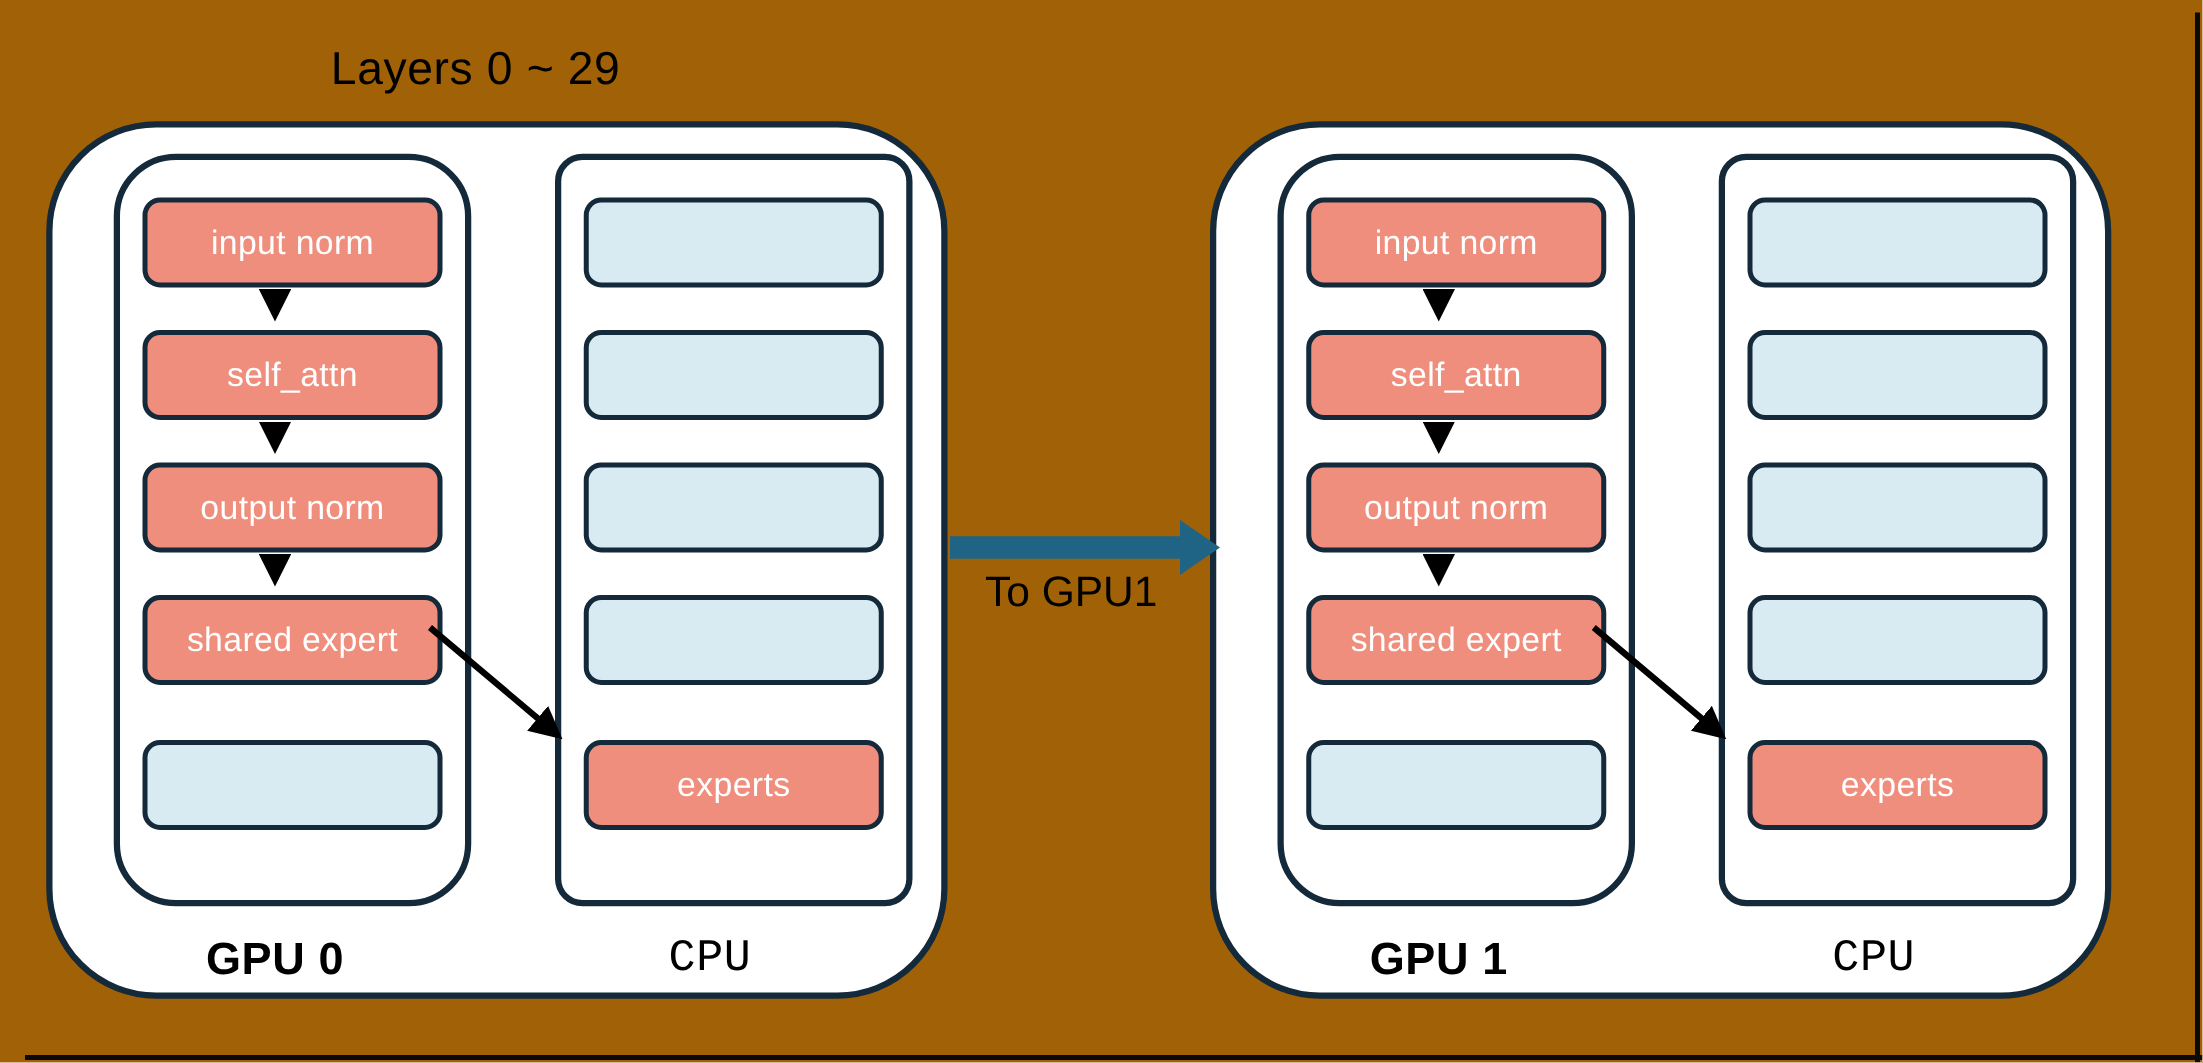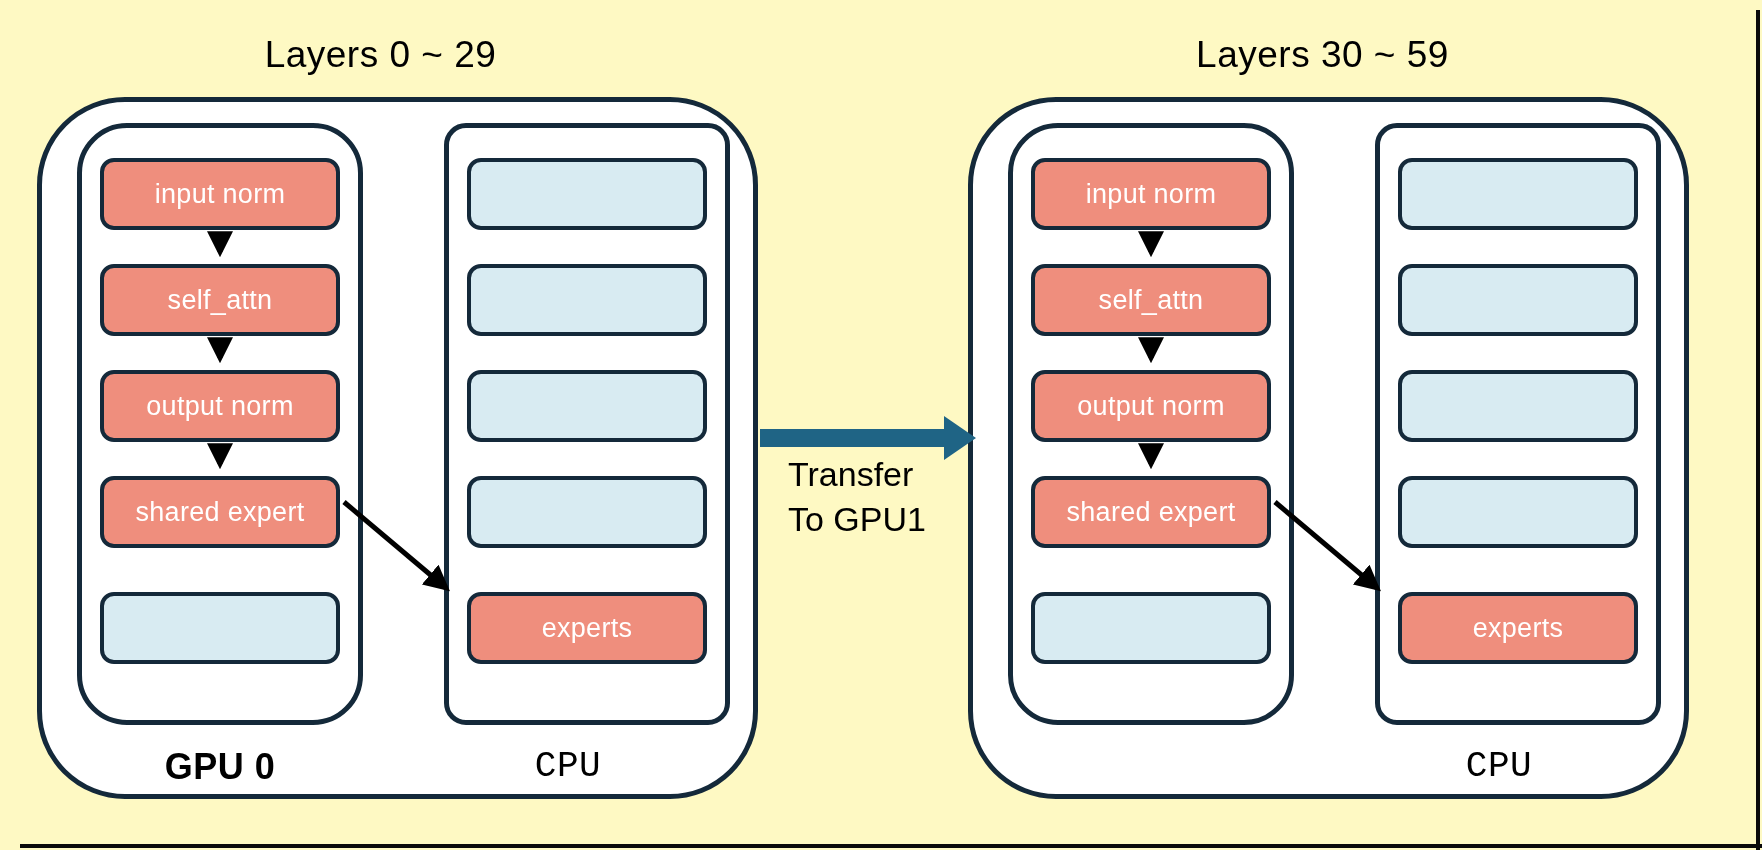"Layers 0 ~ 29" .canvas { background: #fef9c3 -> #a16207 }
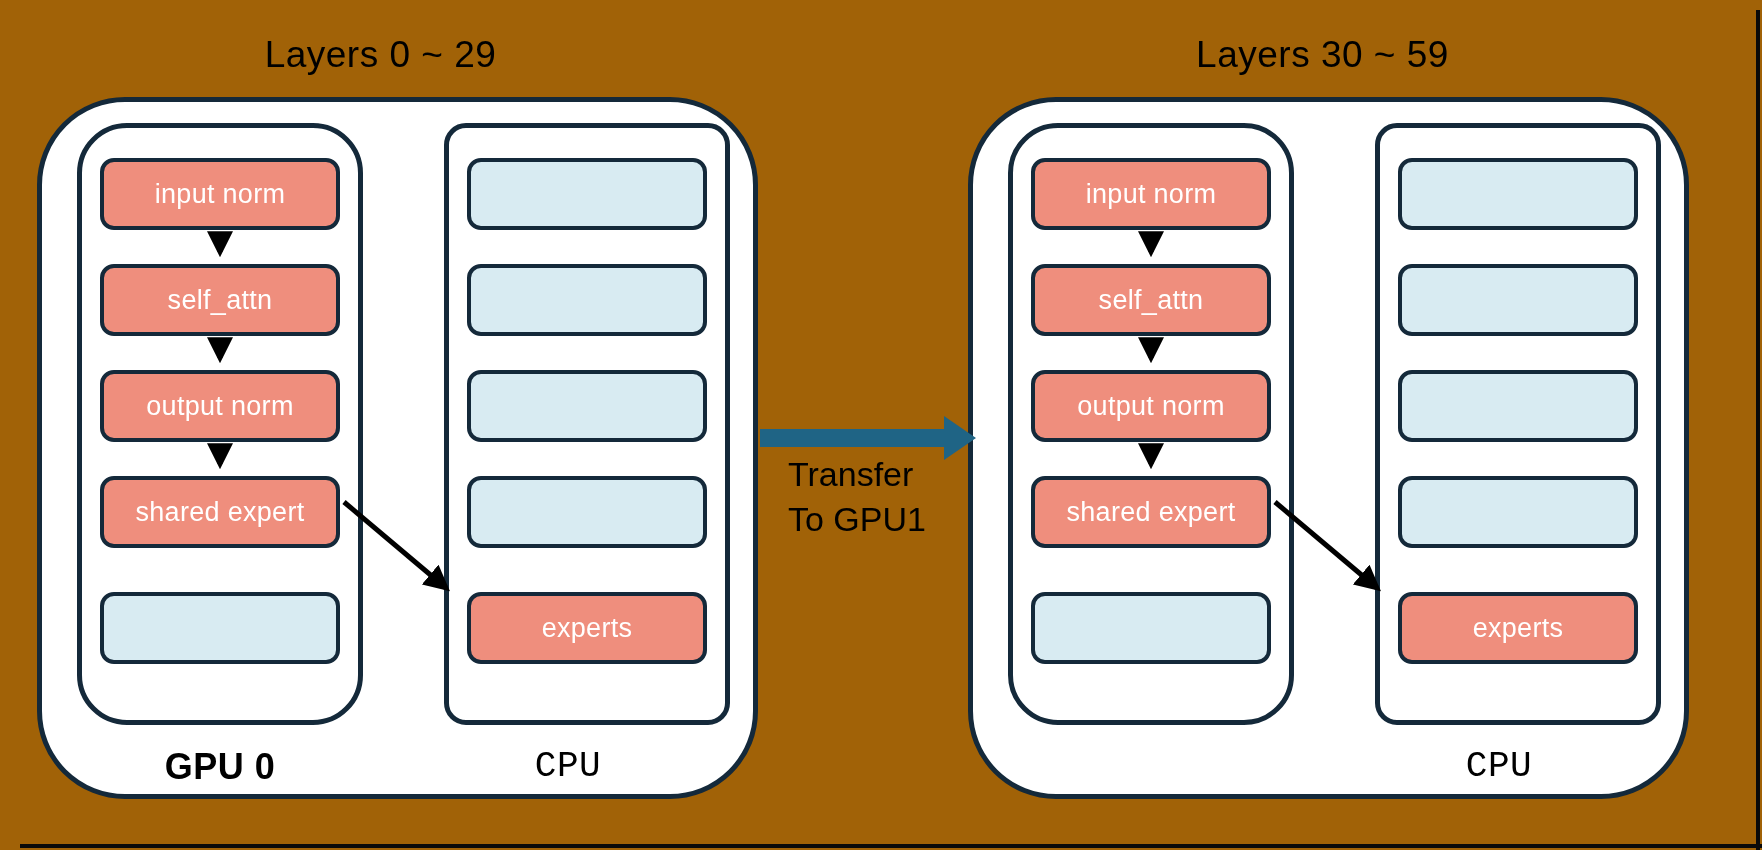"Layers 30 ~ 59" div.group-title { html: <div>Layers 30 ~ 59</div> -> none }
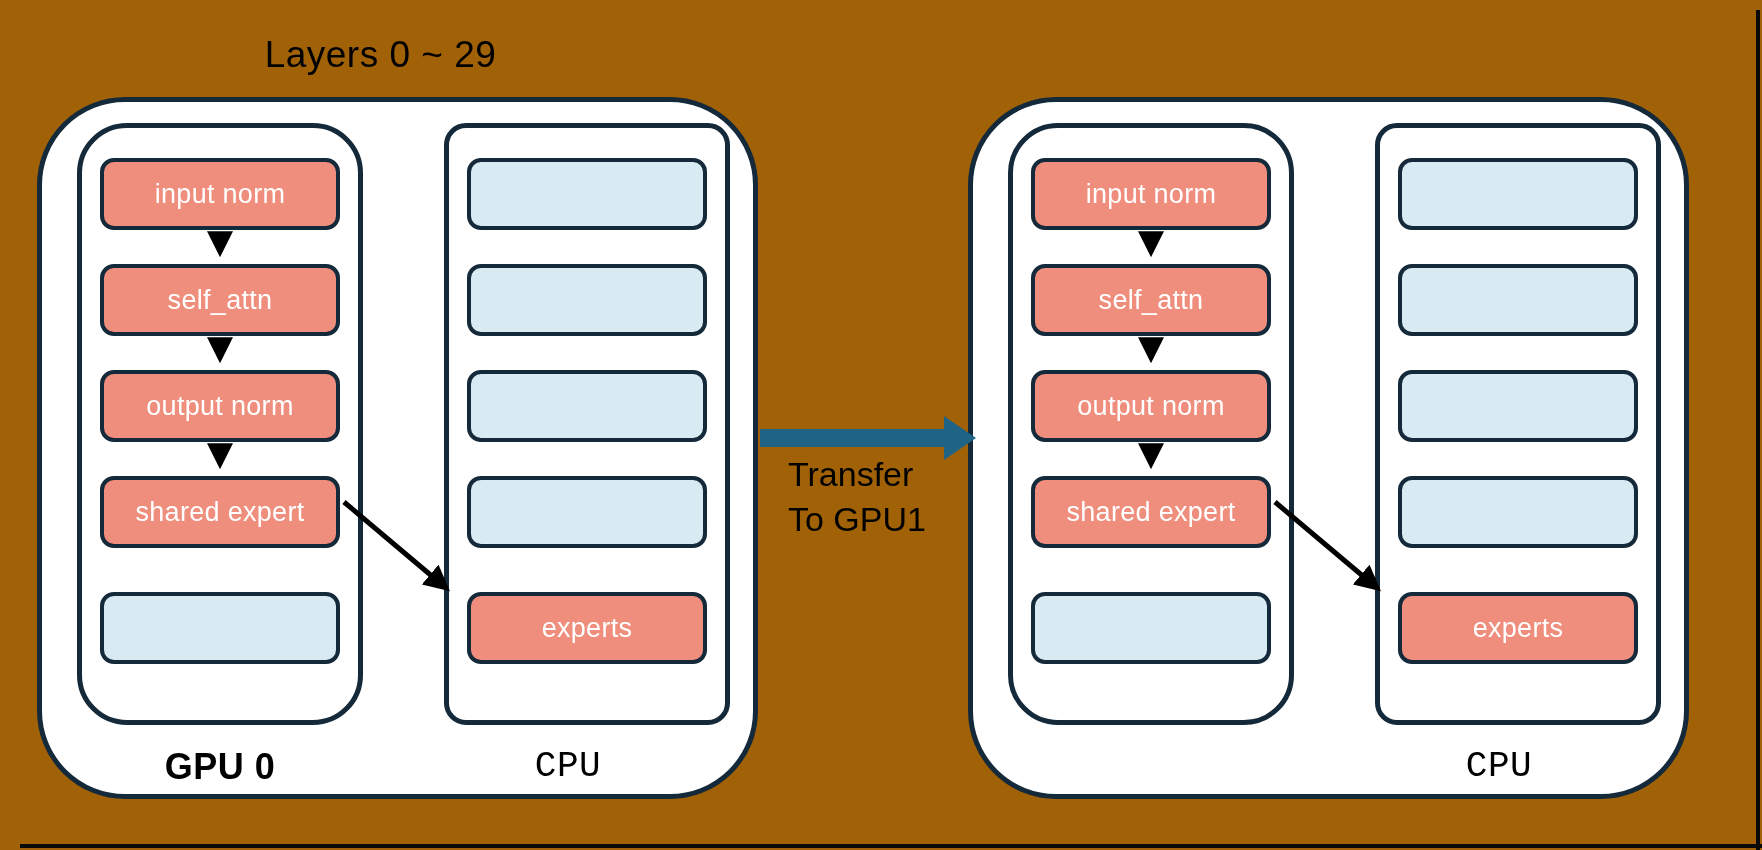"input norm" .col-gpu { left: 35px -> 49px }
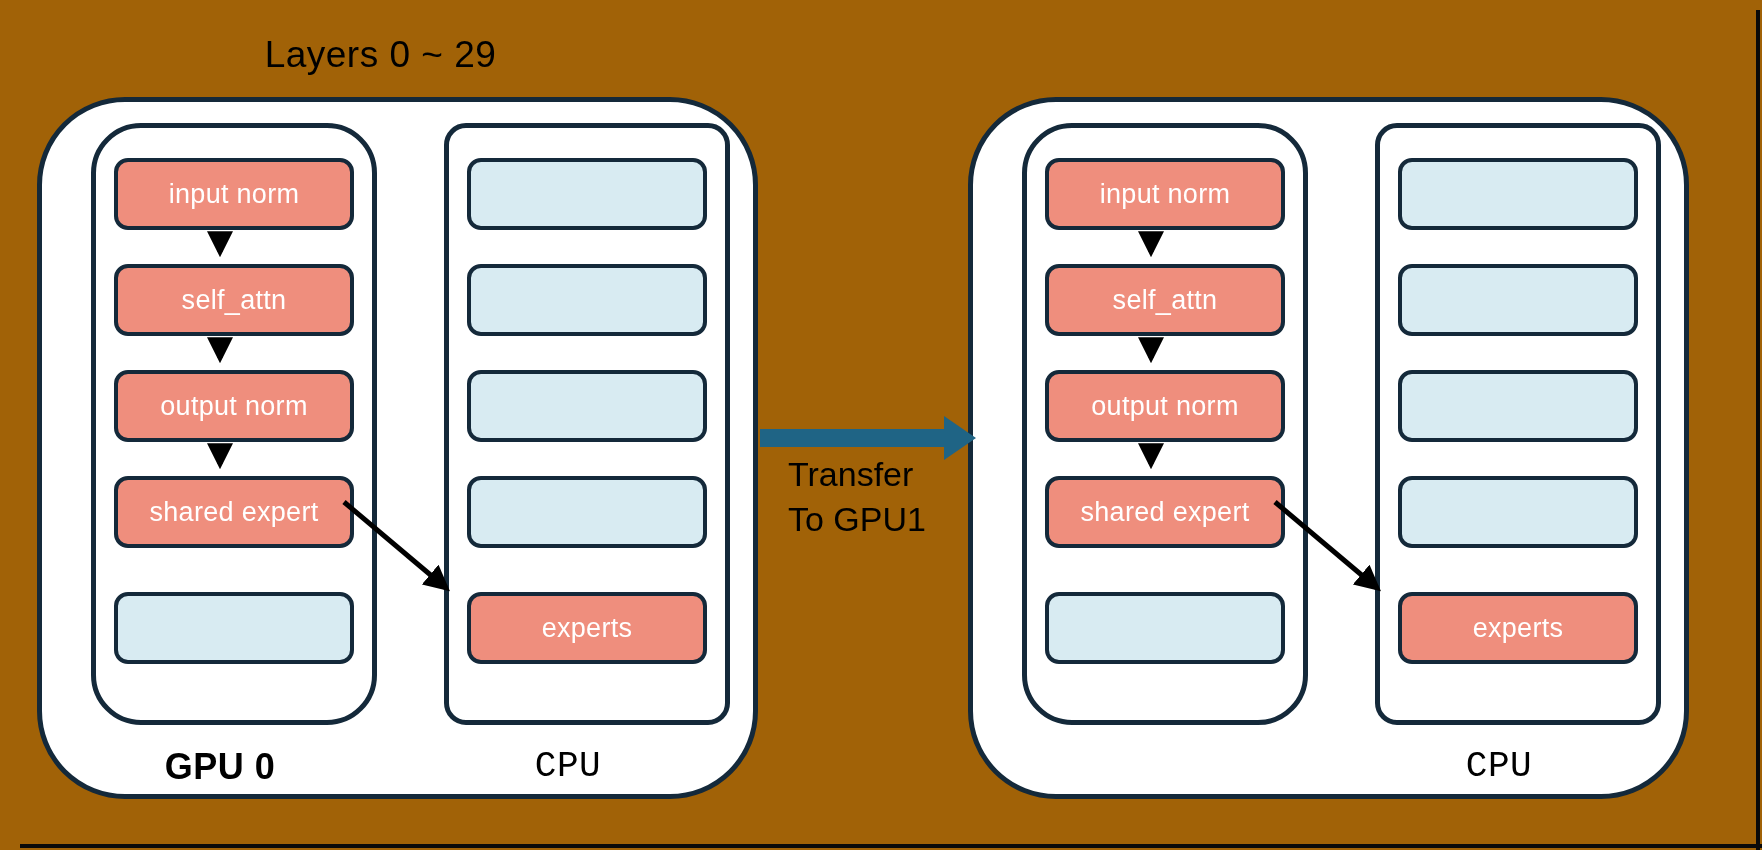"Transfer" span { html: <span>Transfer</span> -> none }
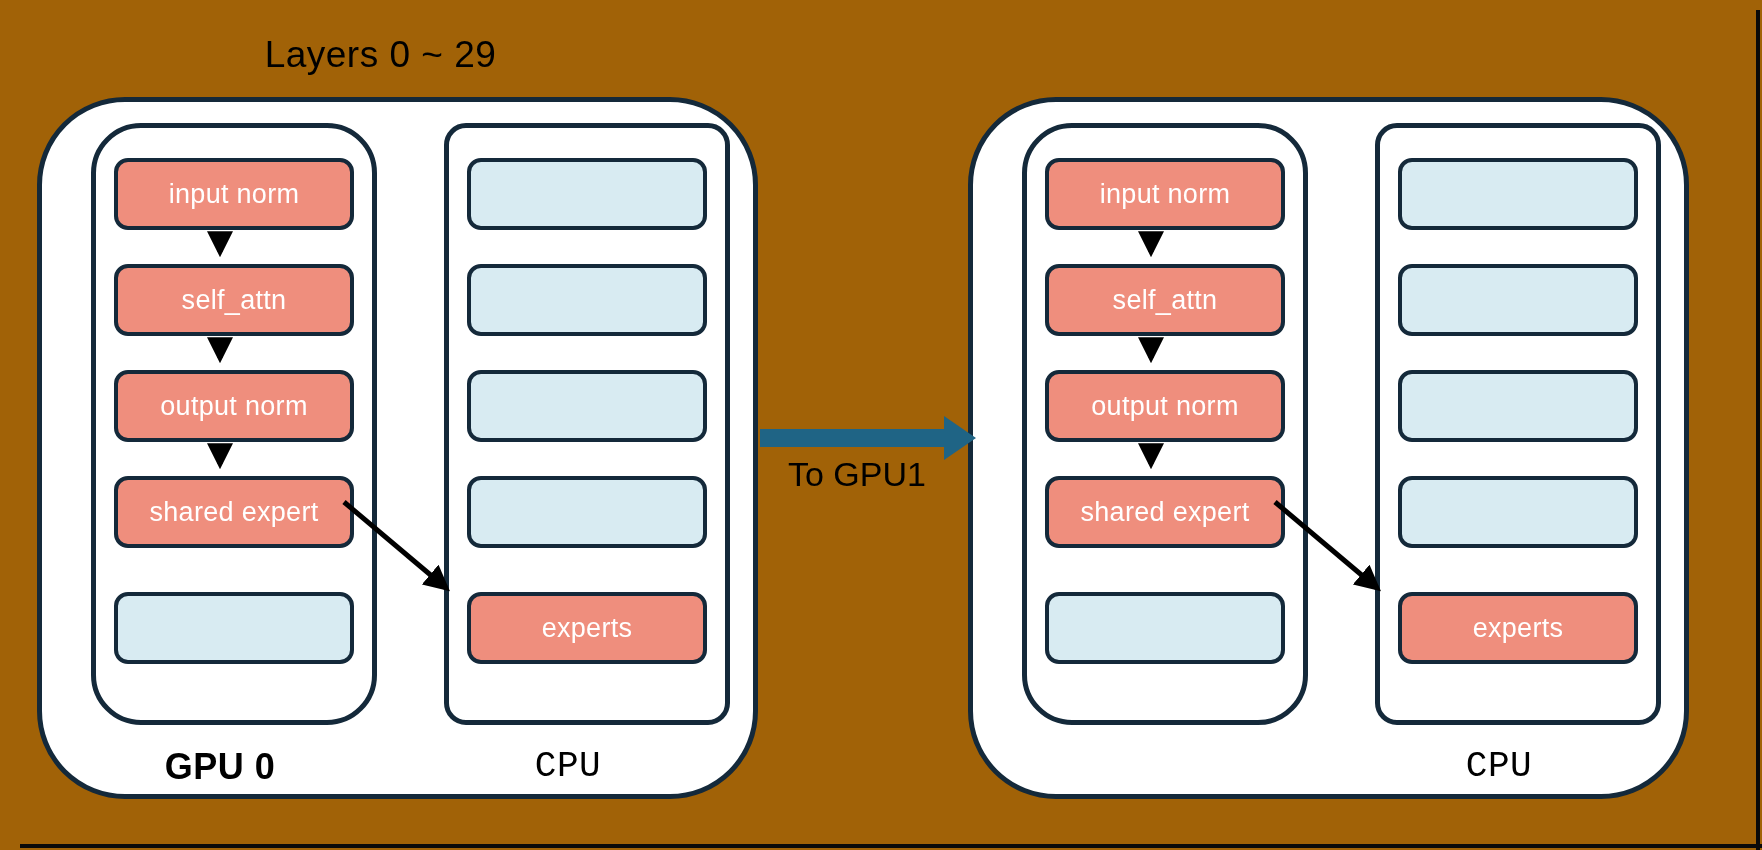"GPU 1" div.dev-label { html: none -> <div>GPU 1</div> }
